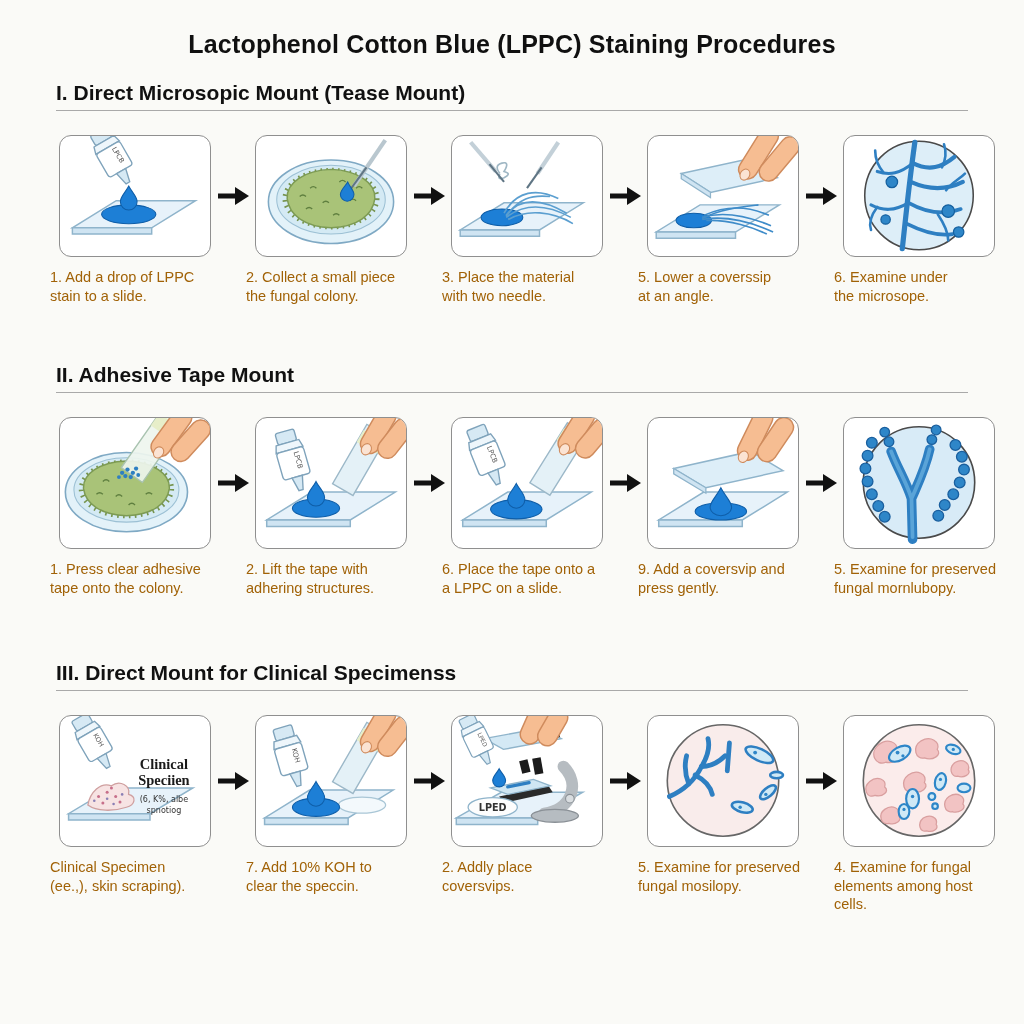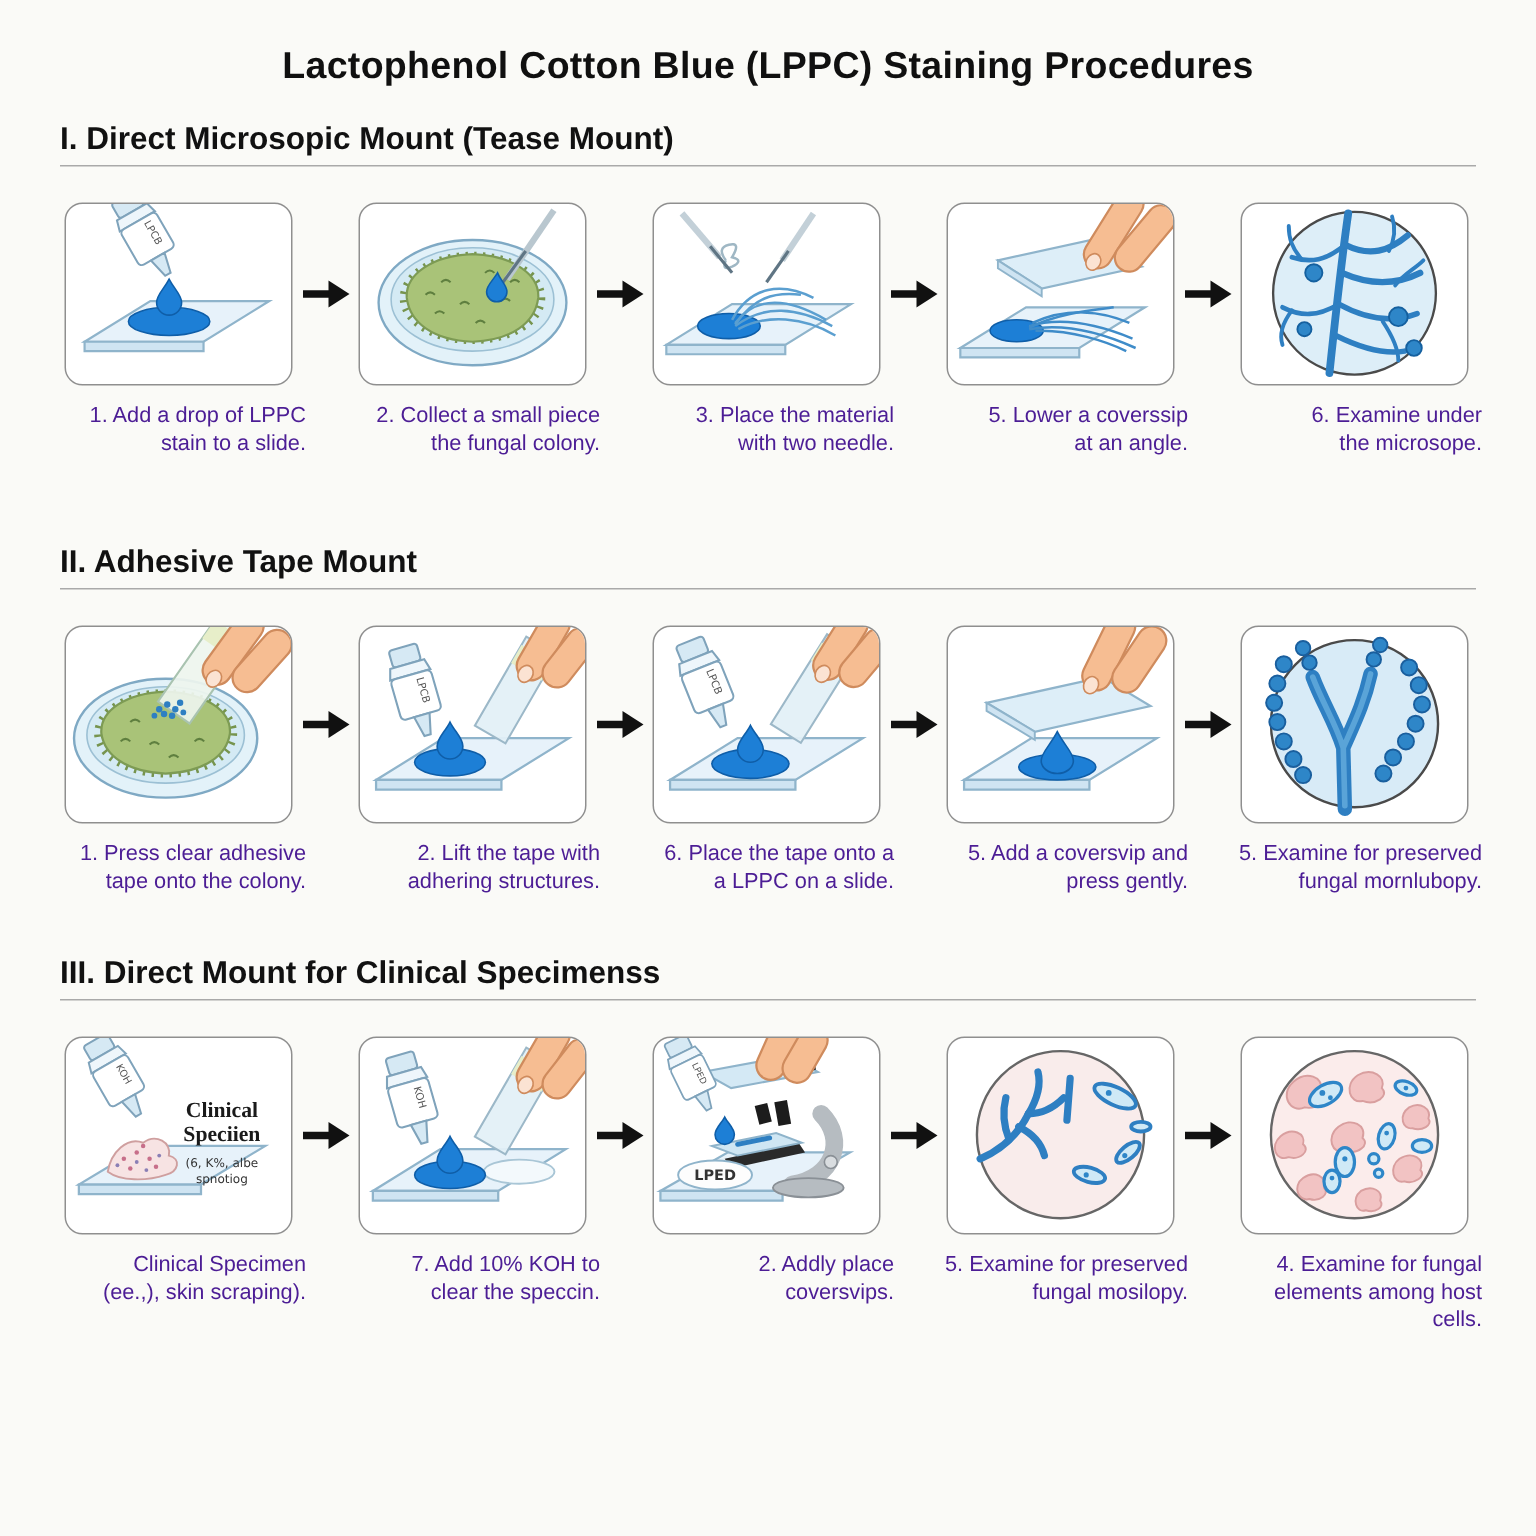"Lactophenol Cotton Blue (LPPC) Staining" .page { padding: 0 40px -> 0 56px }
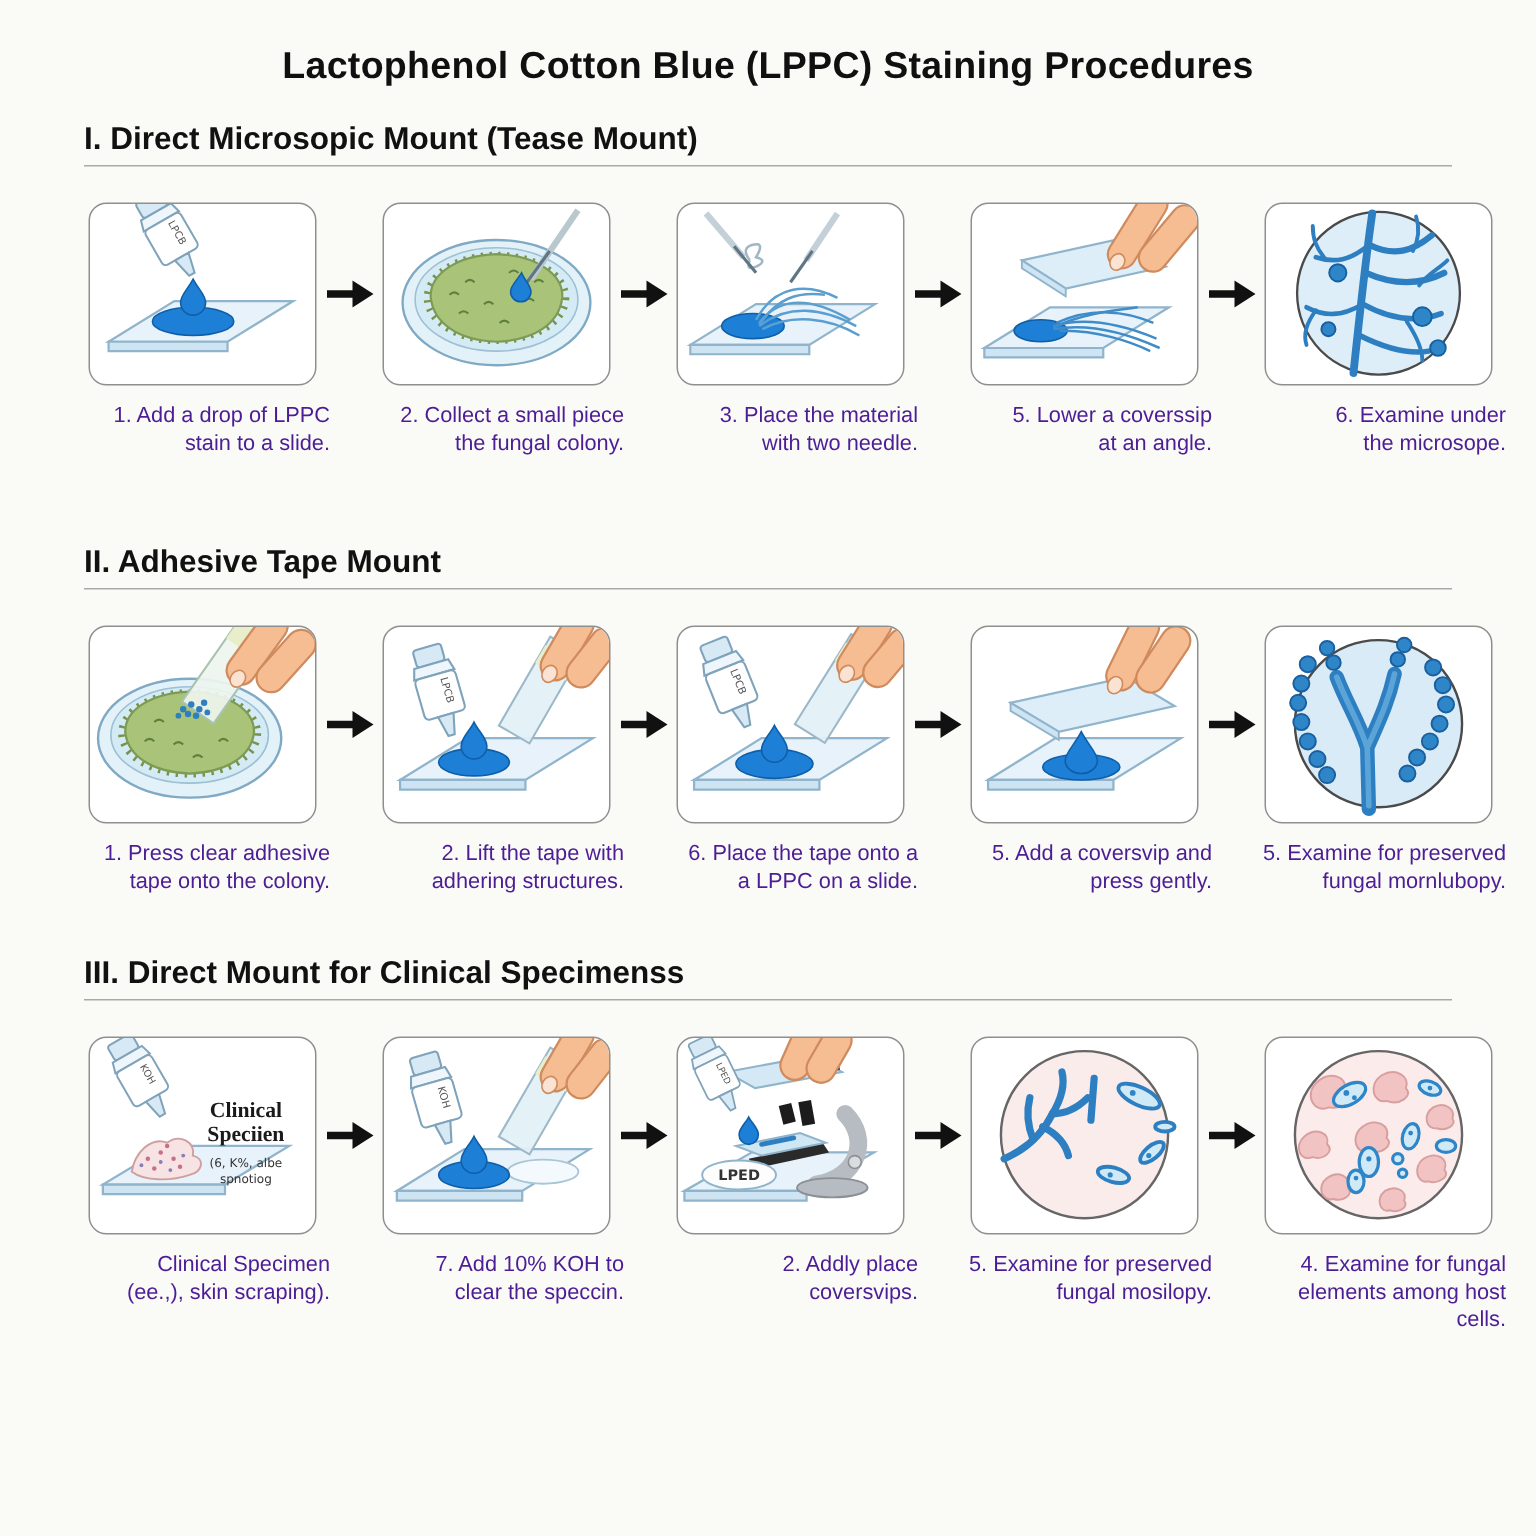"1. Add a drop of" .caption { color: #4c1d95 -> #a16207; text-align: right -> left }
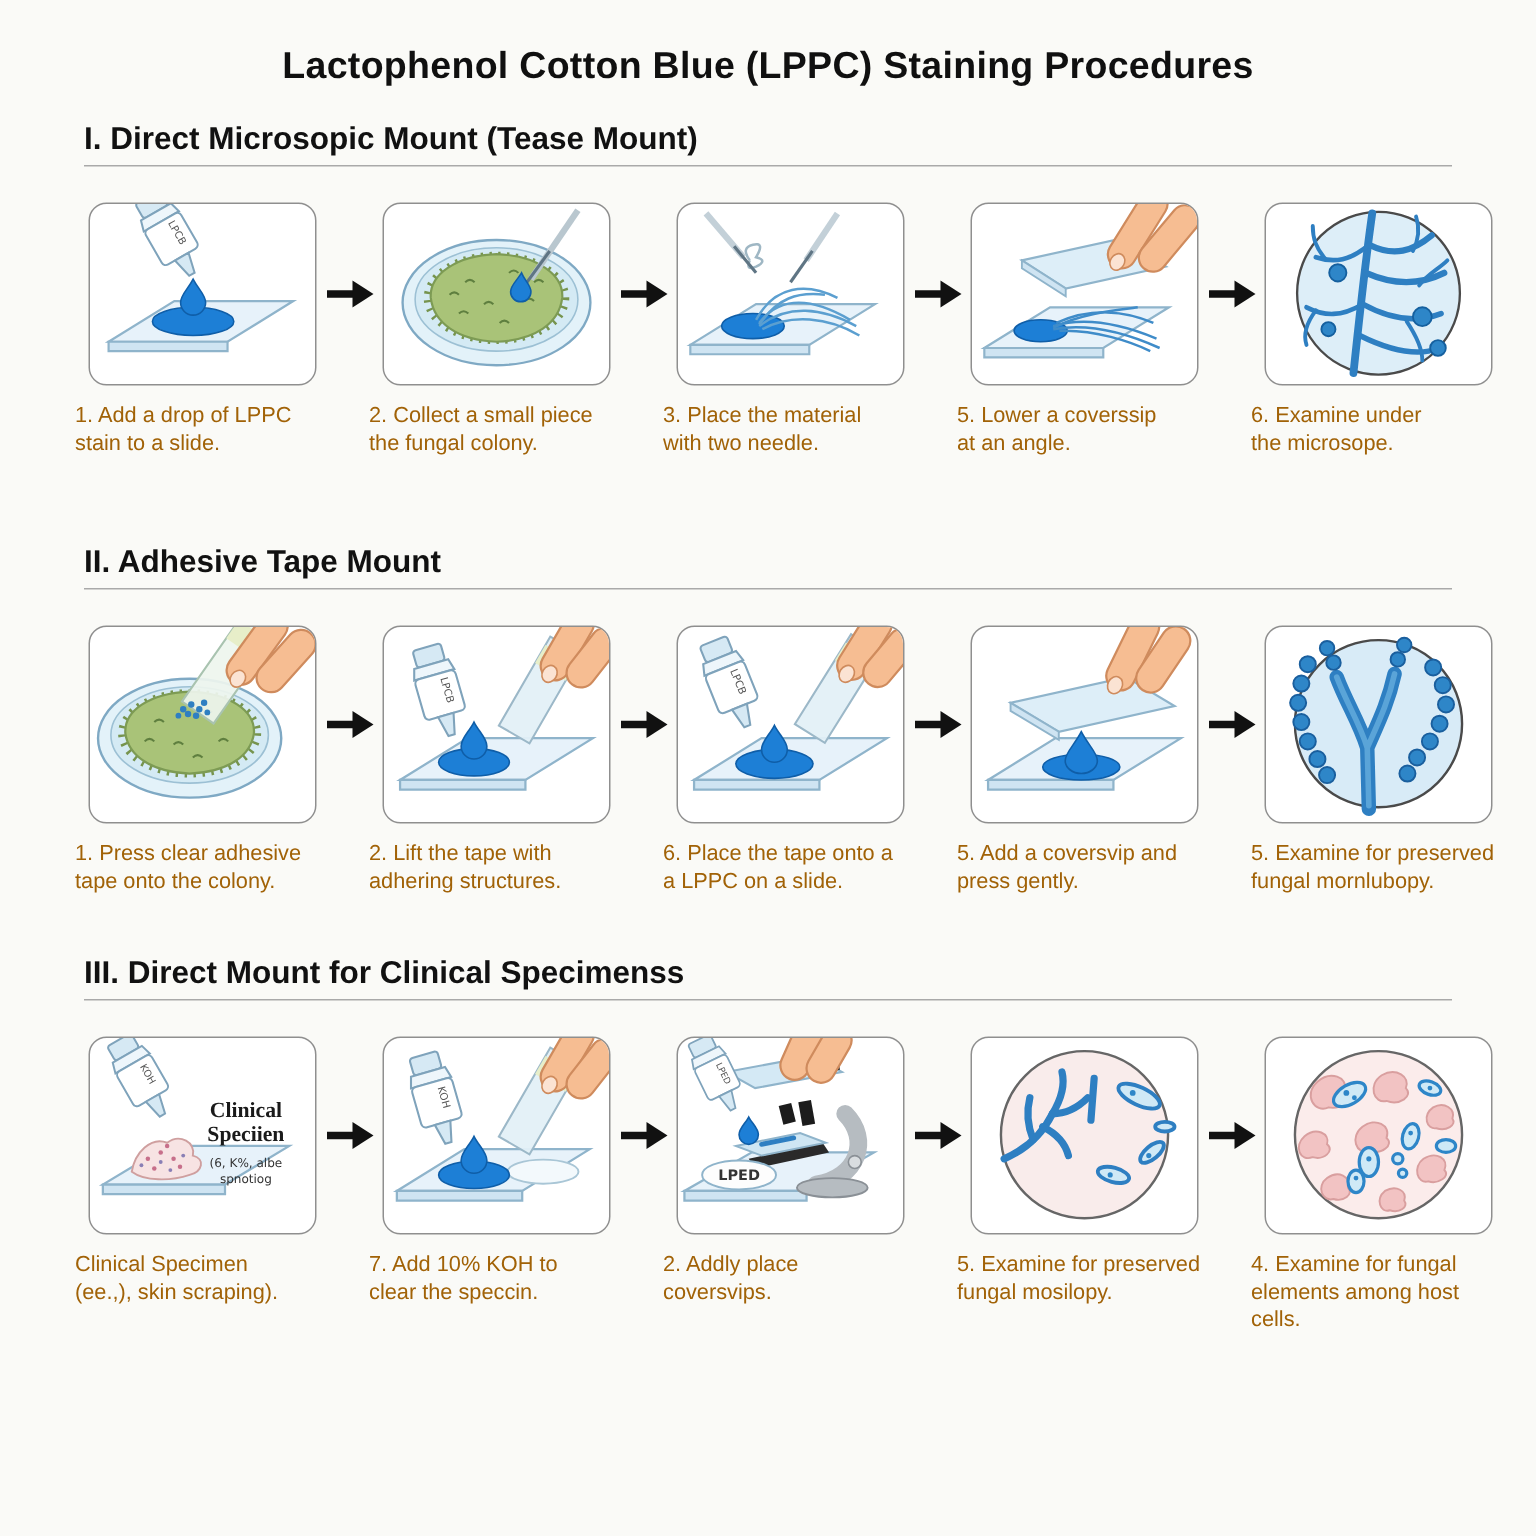"5. Add a coversvip and" div.caption { text: 5 -> 9 }
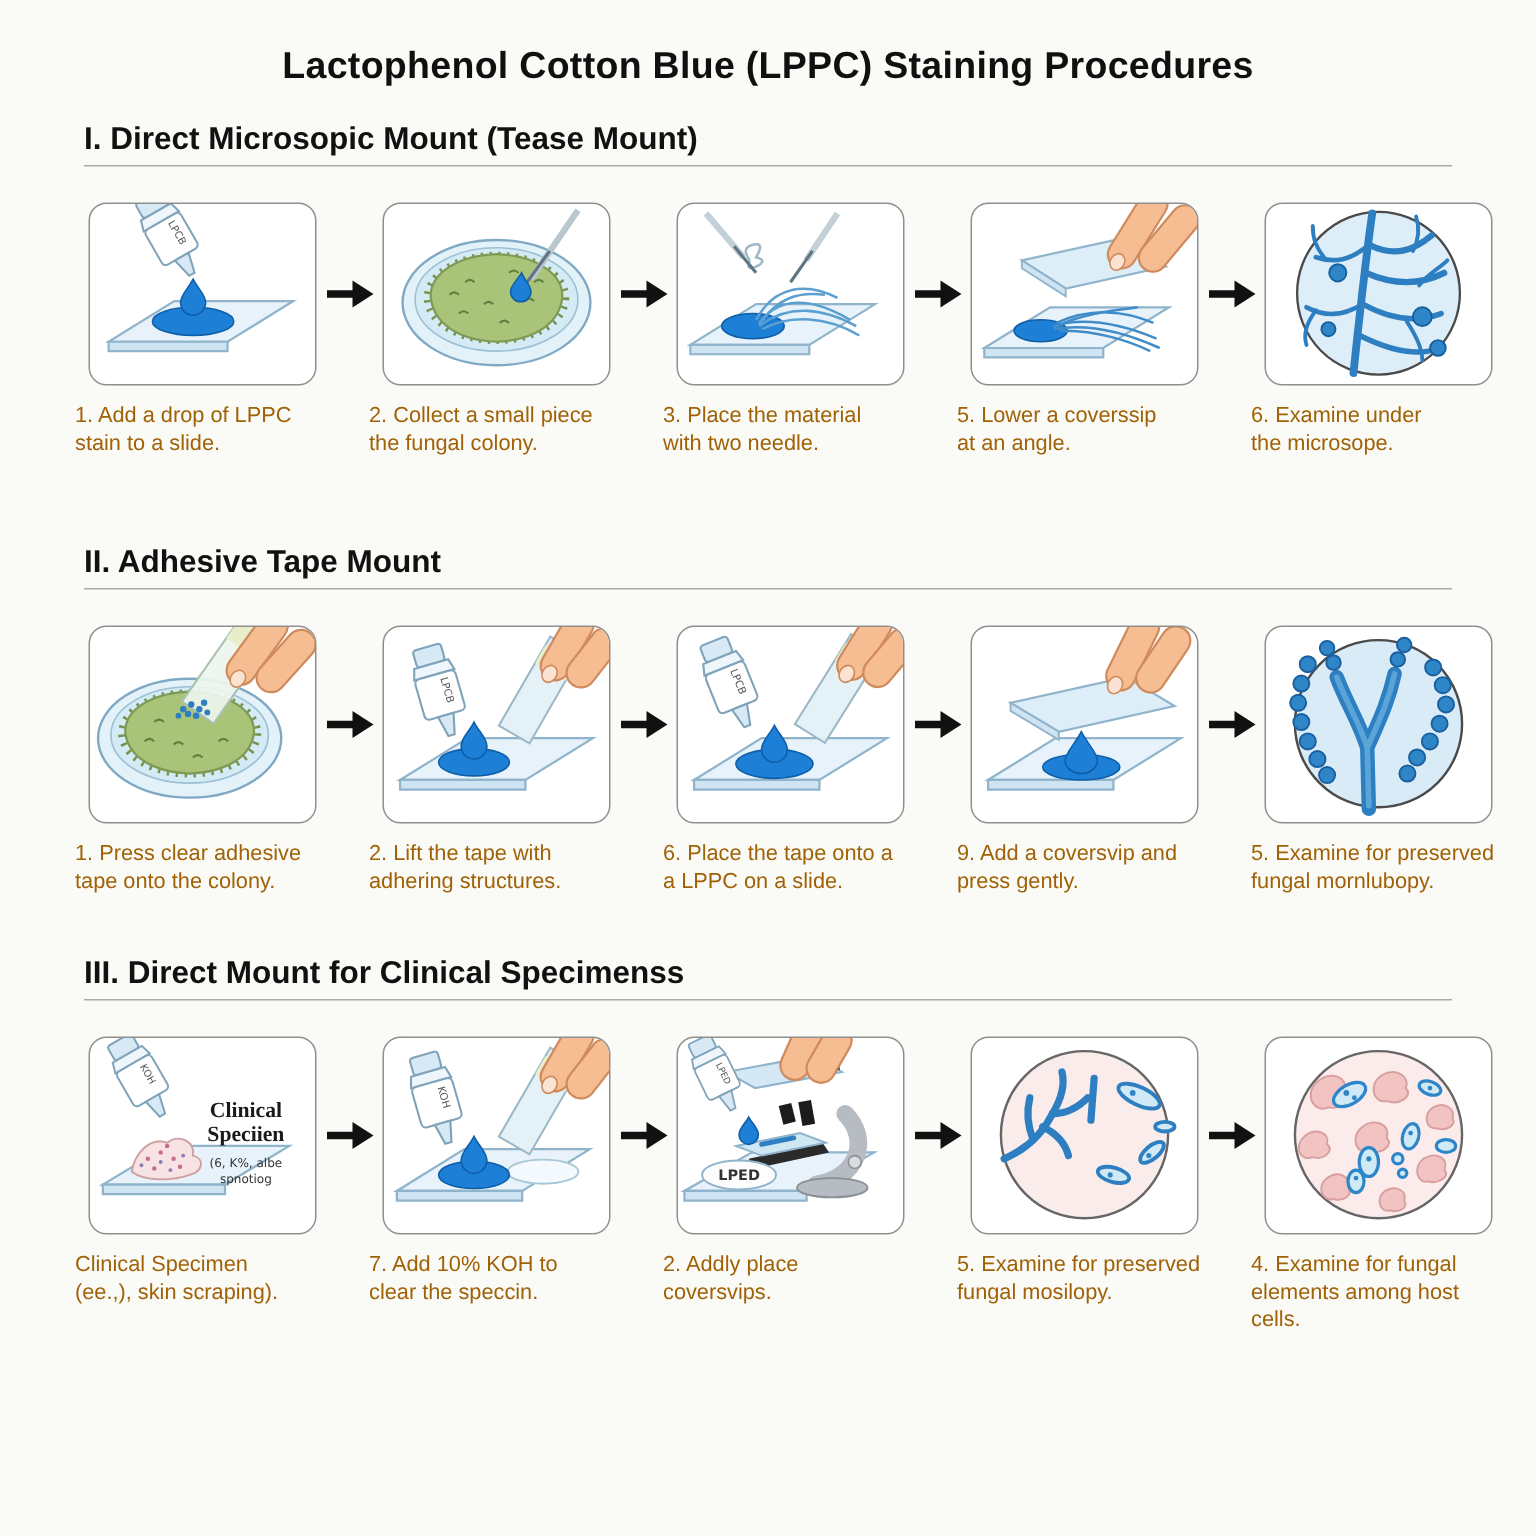"III. Direct Mount for Clinical" .sec3 .section-heading { margin-top: 40px -> 64px }
